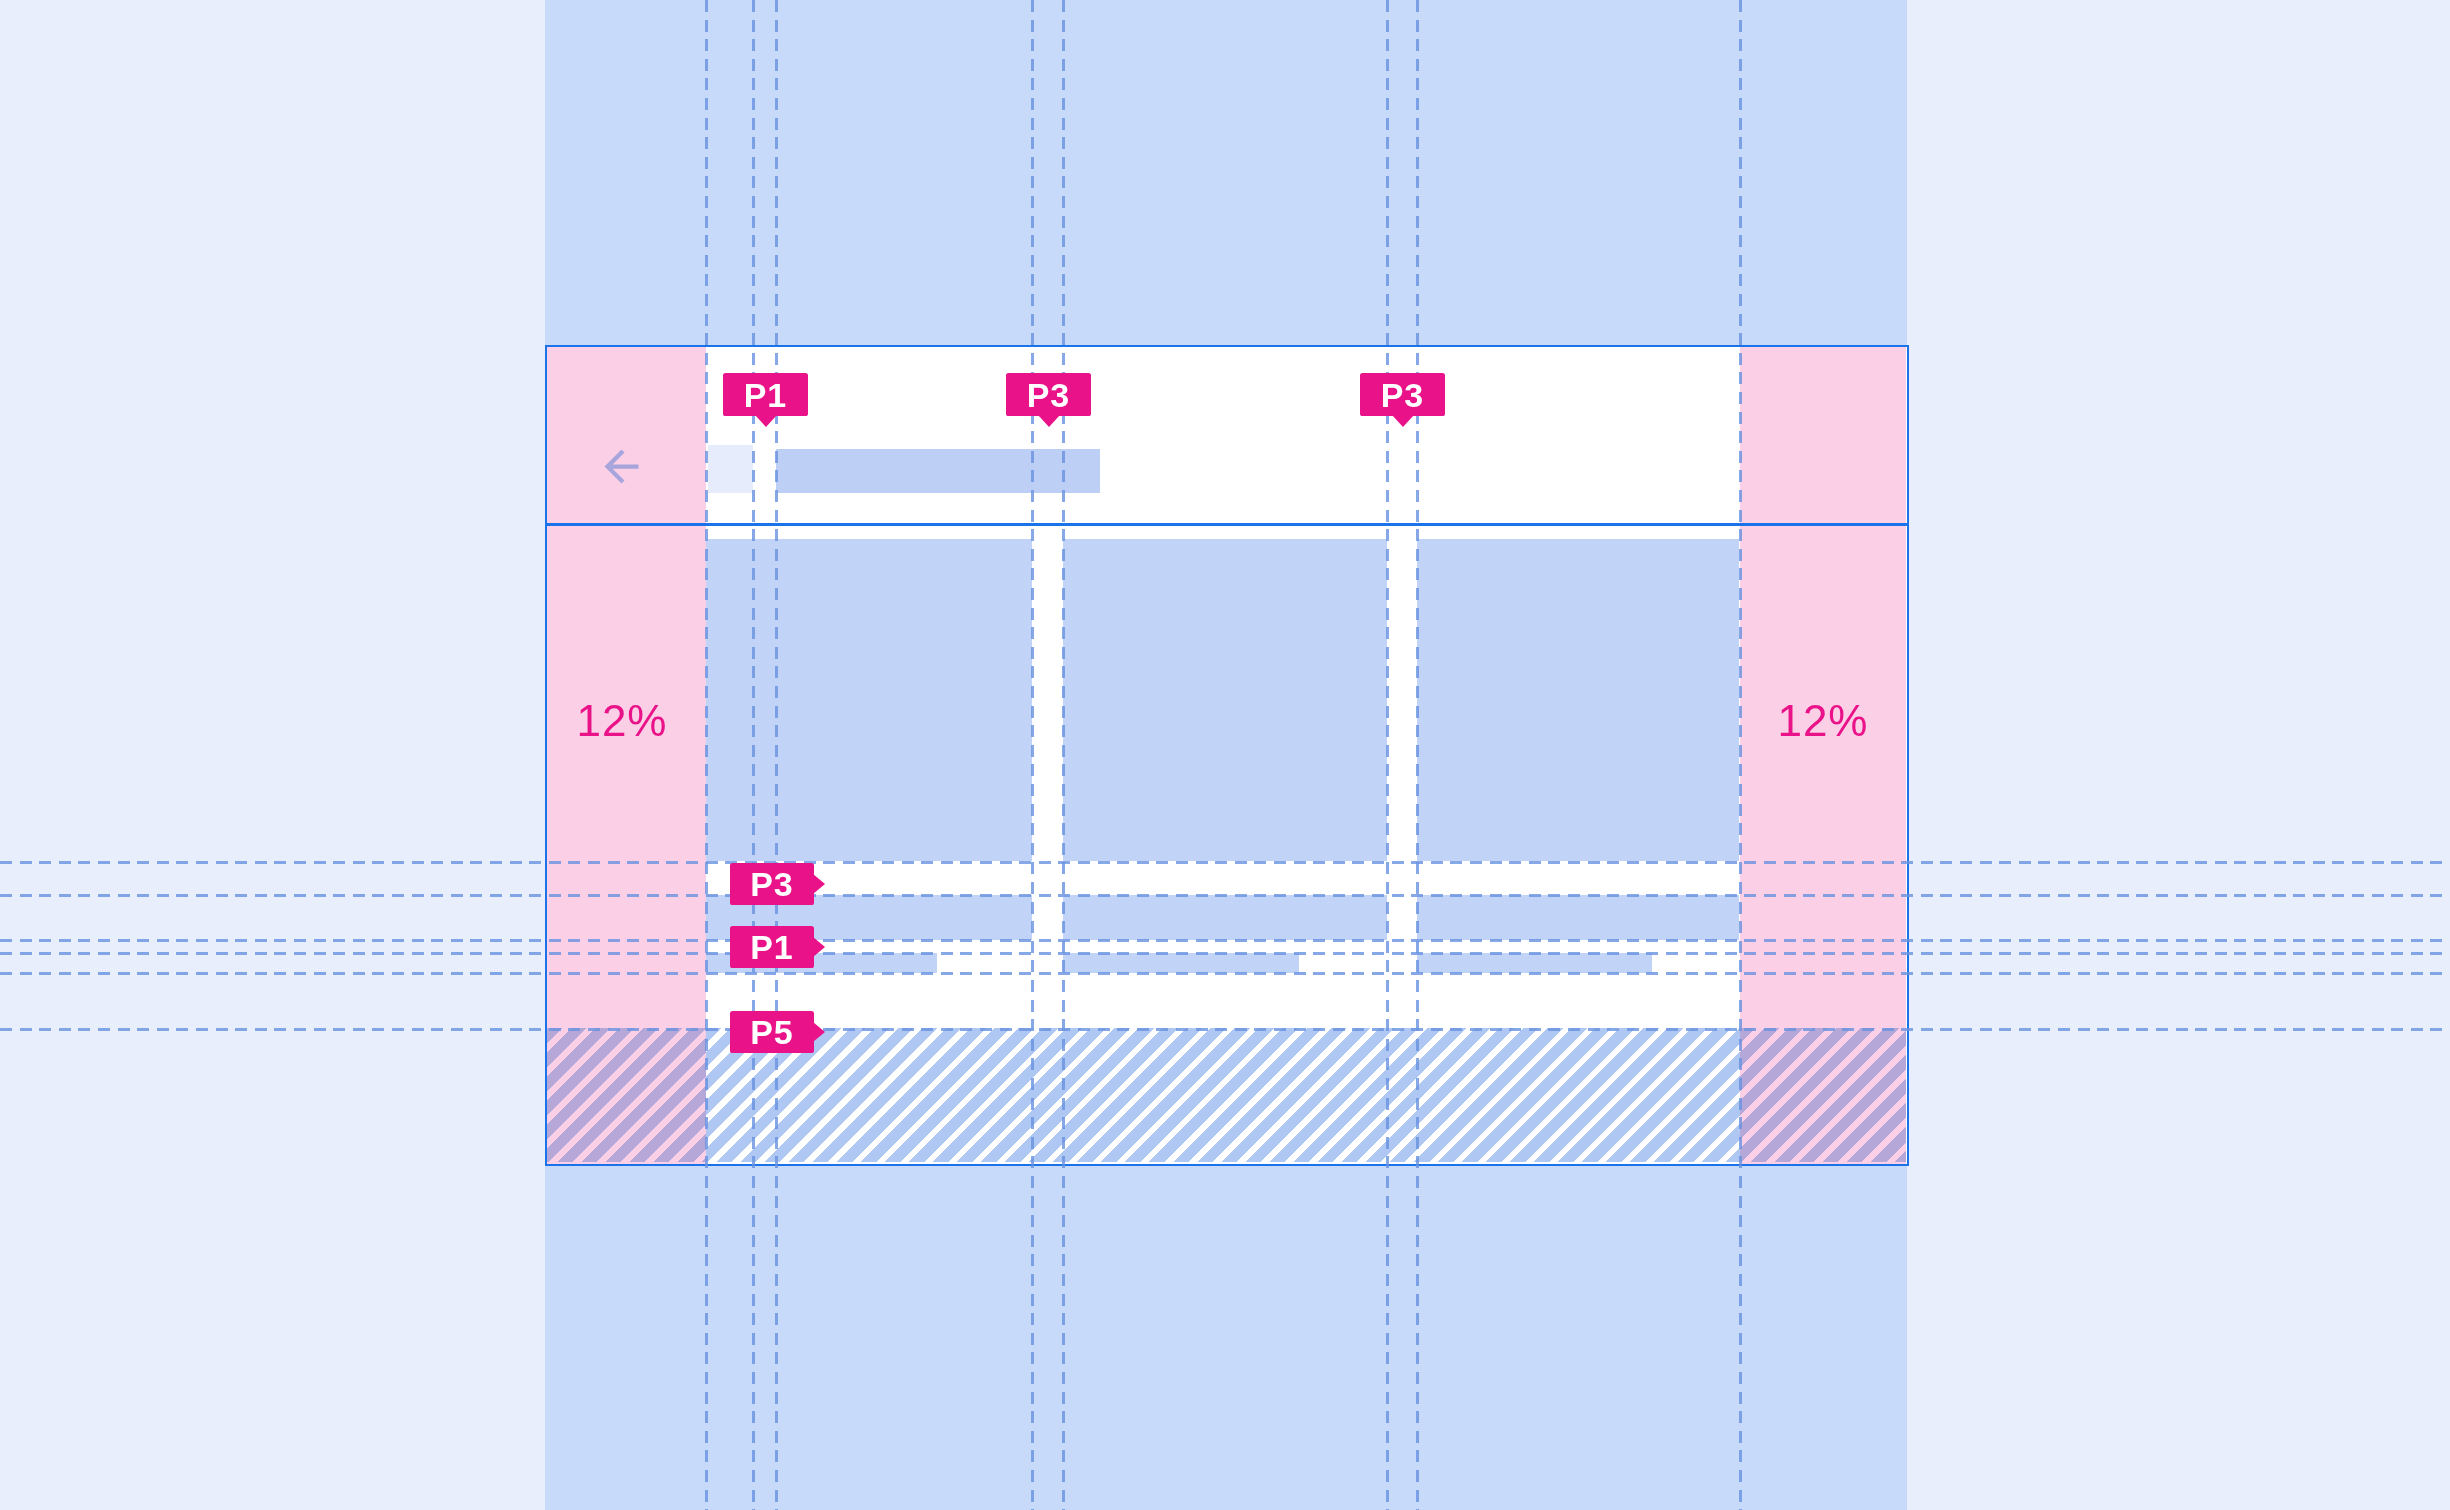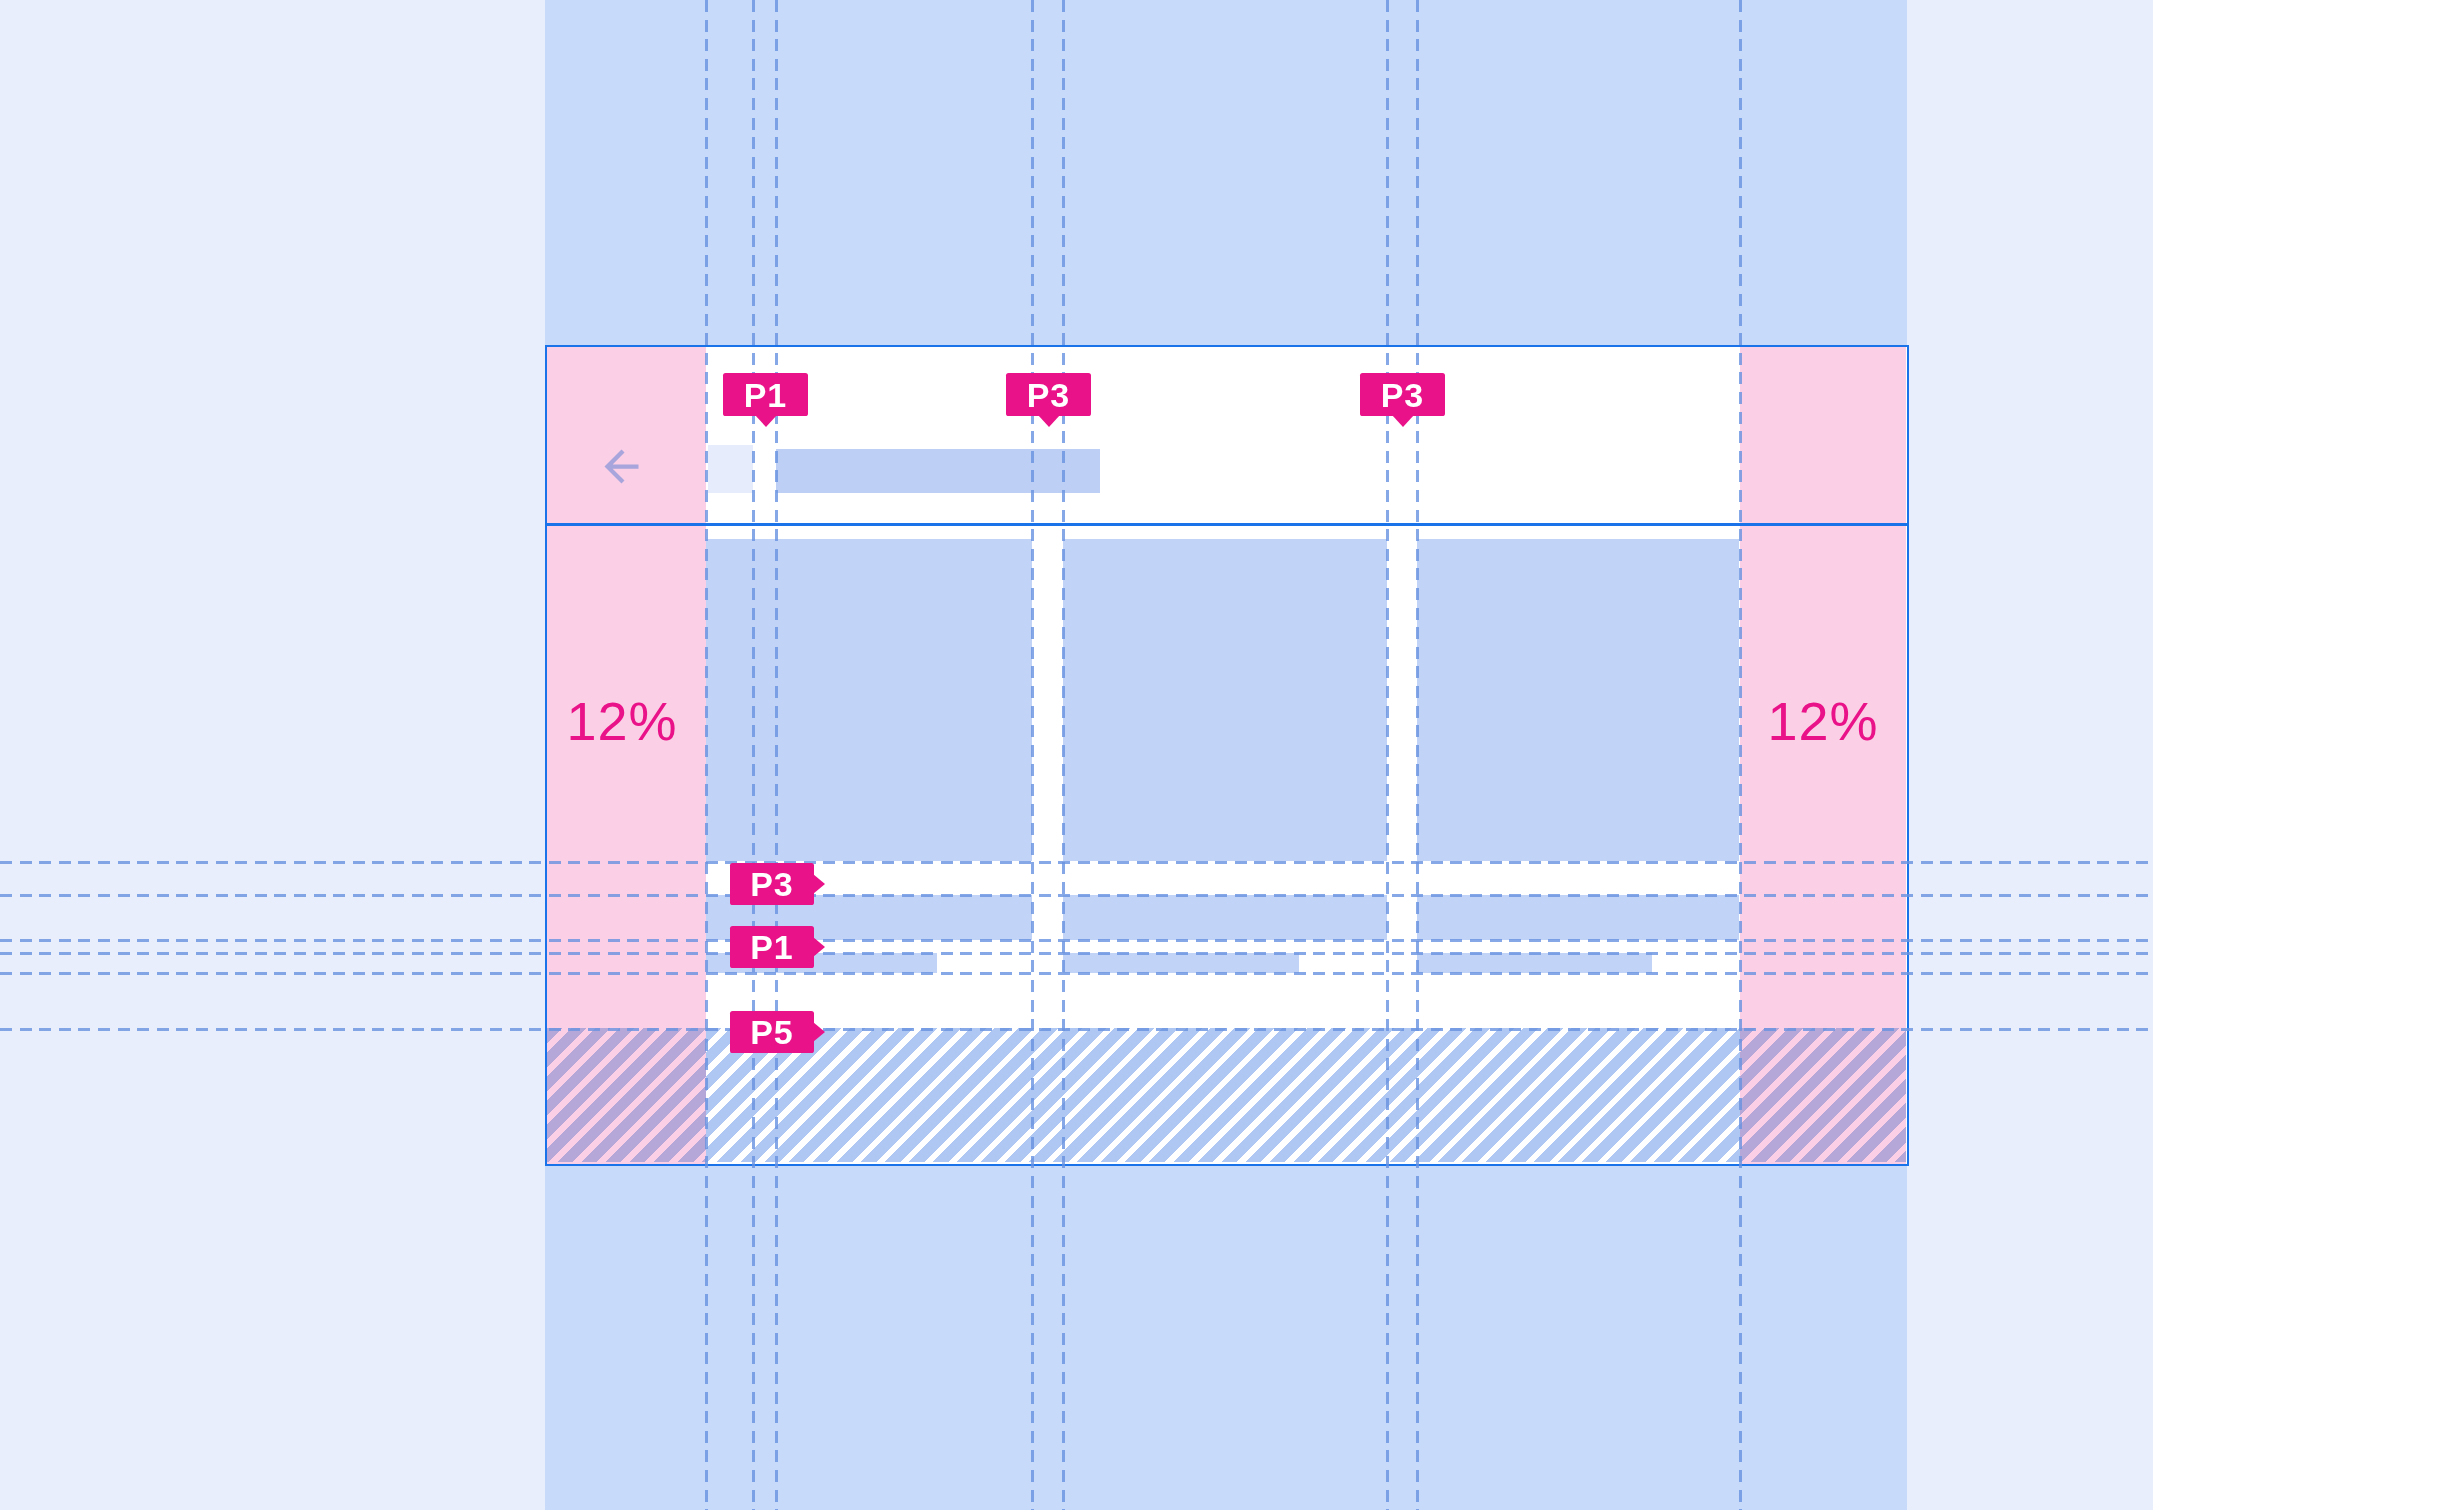"P1" .stage { width: 2153px -> 2450px }
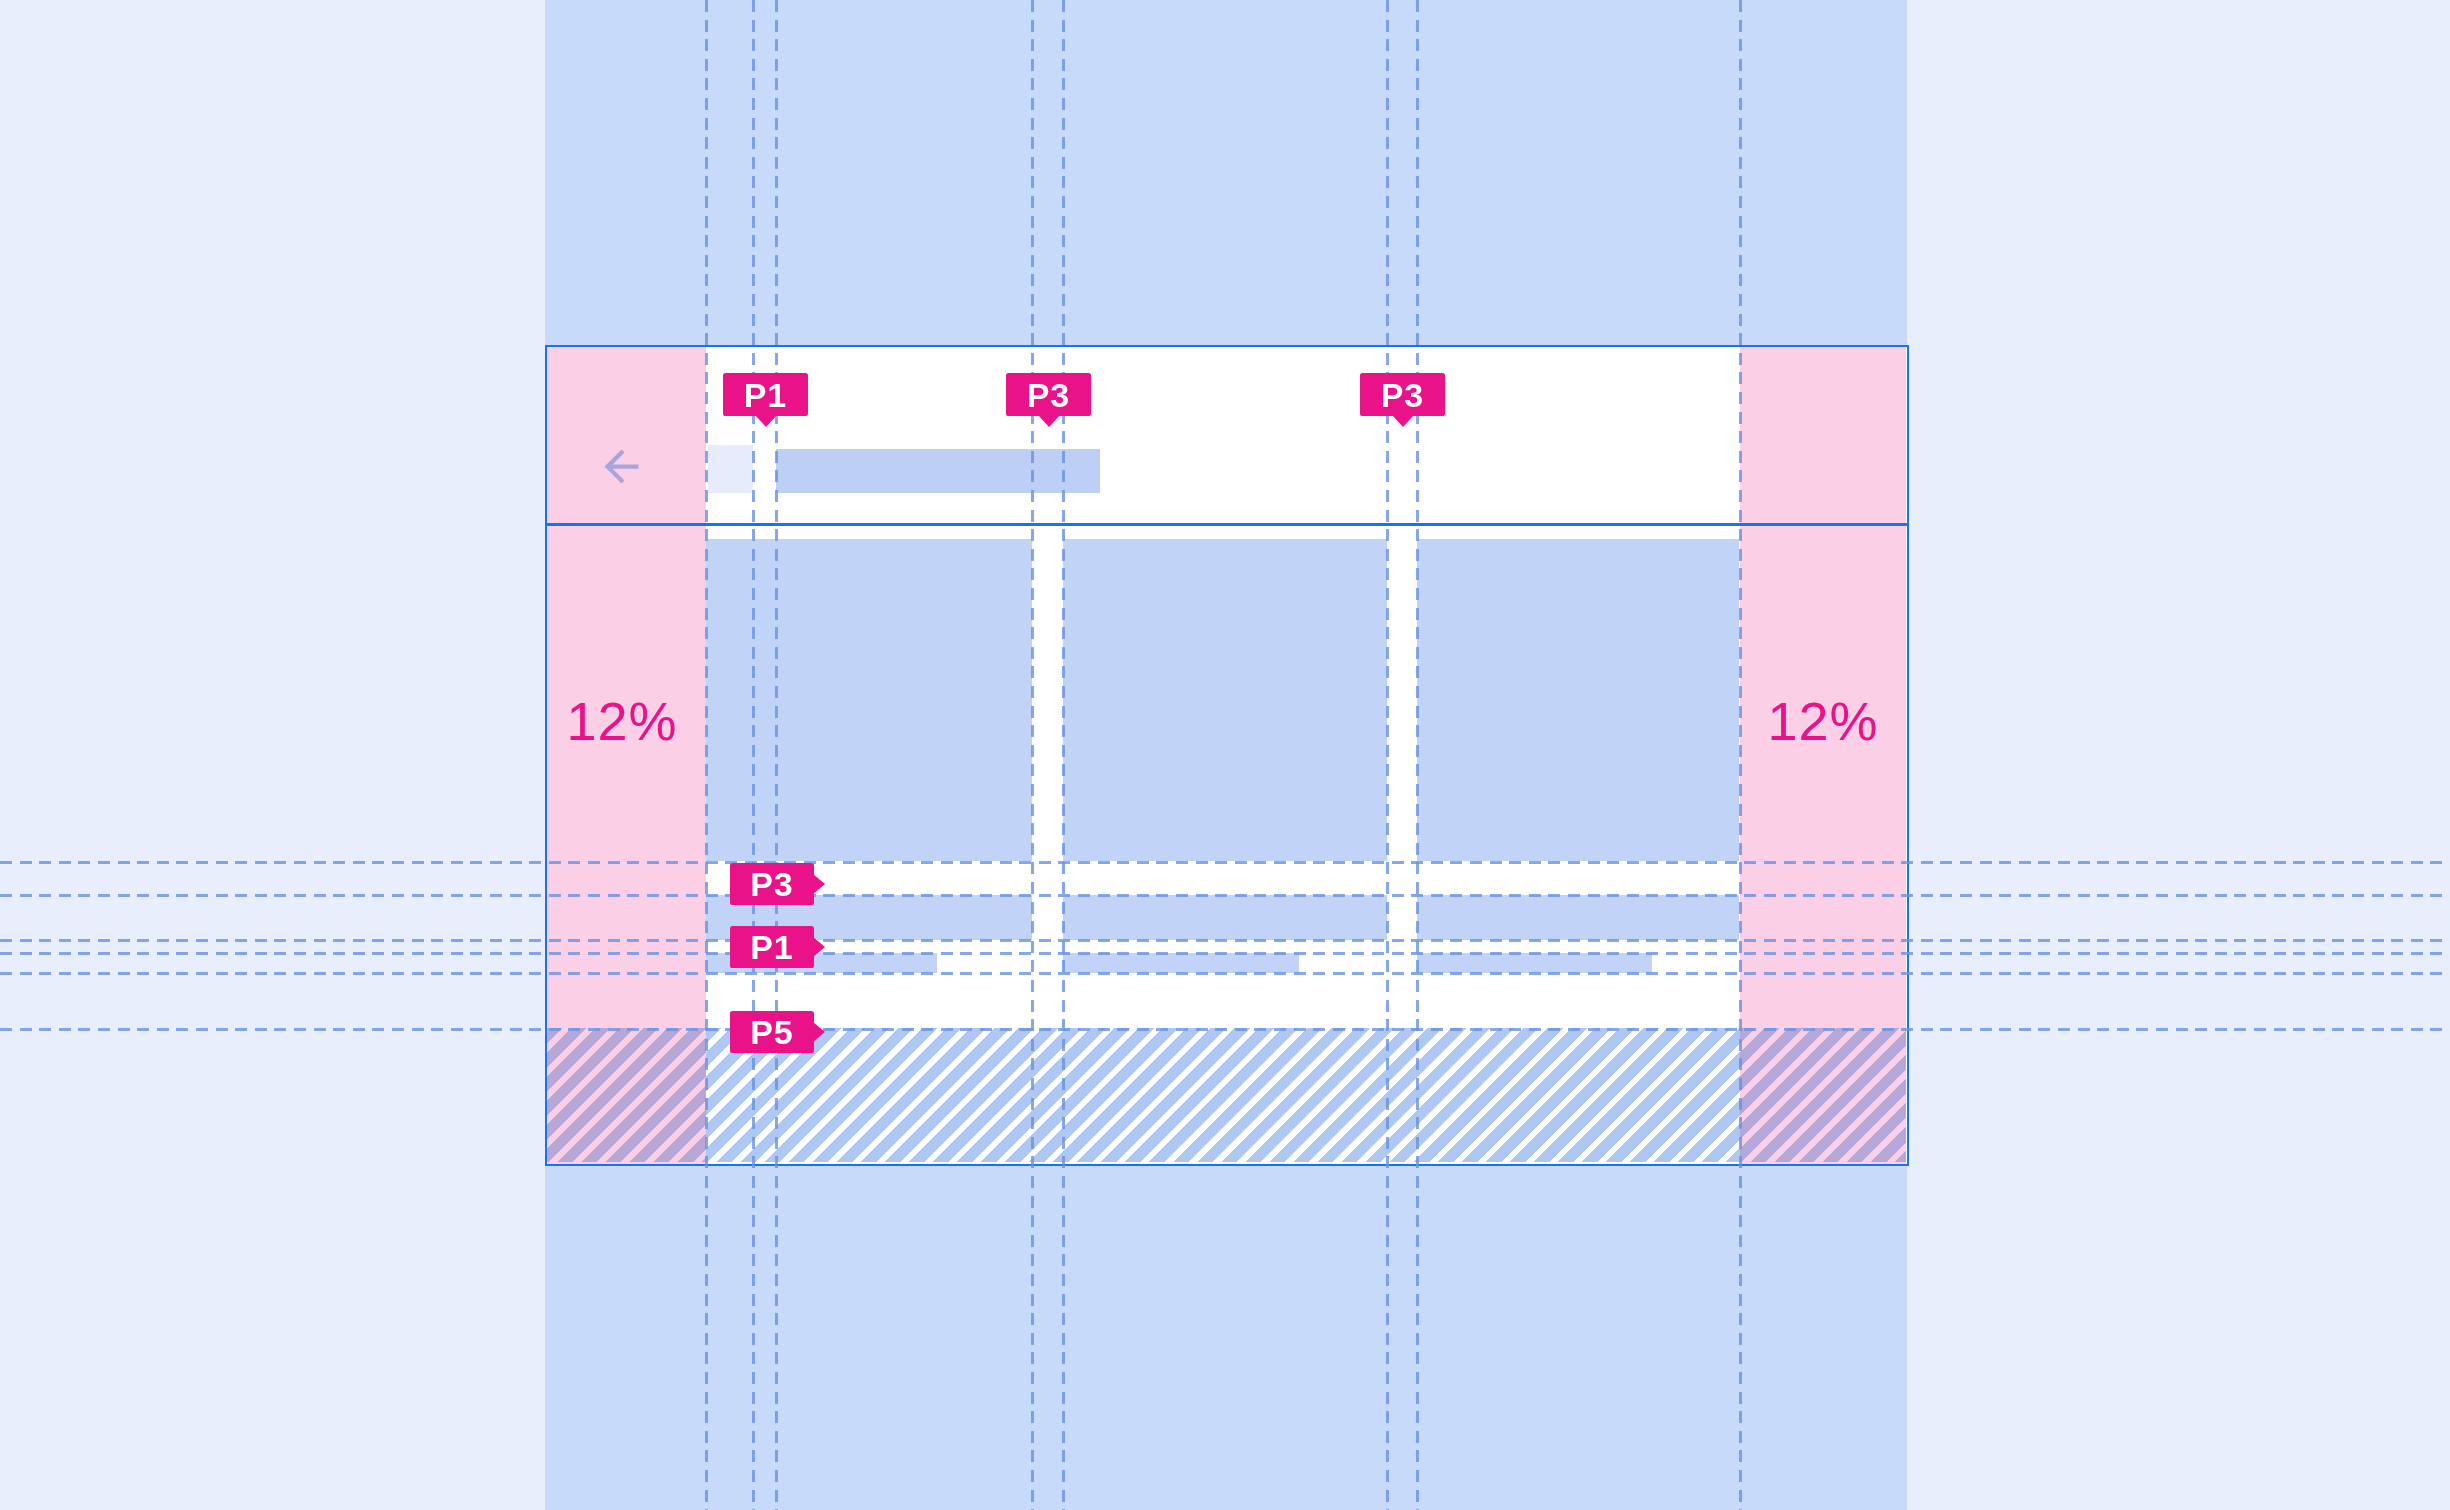"12%" .pct { font-size: 54px -> 44px }
